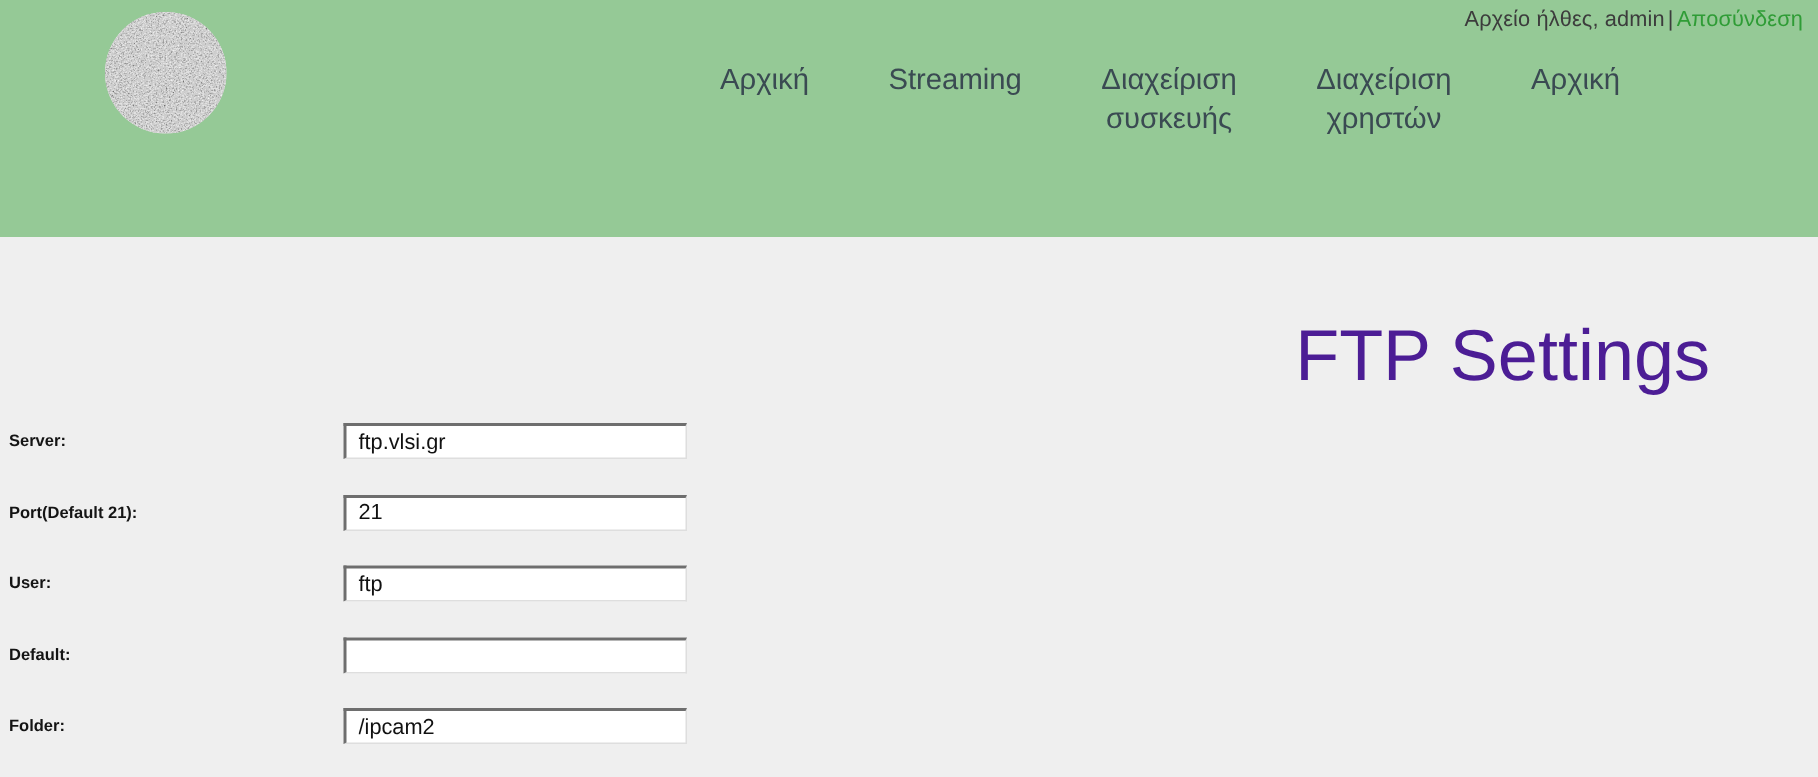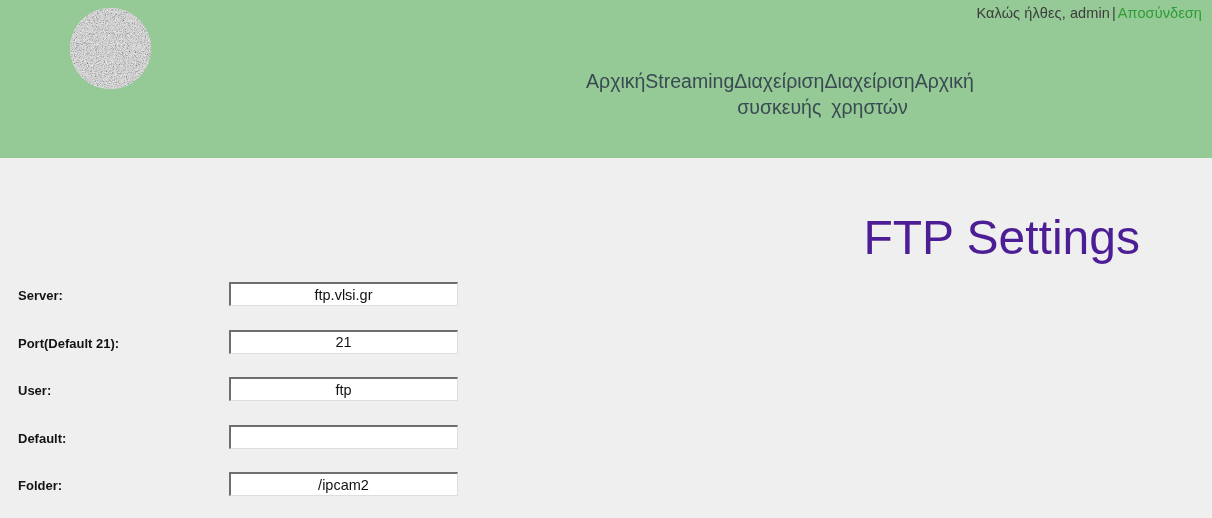"Καλώς ήλθες, admin" span { text: Καλώς -> Αρχείο }
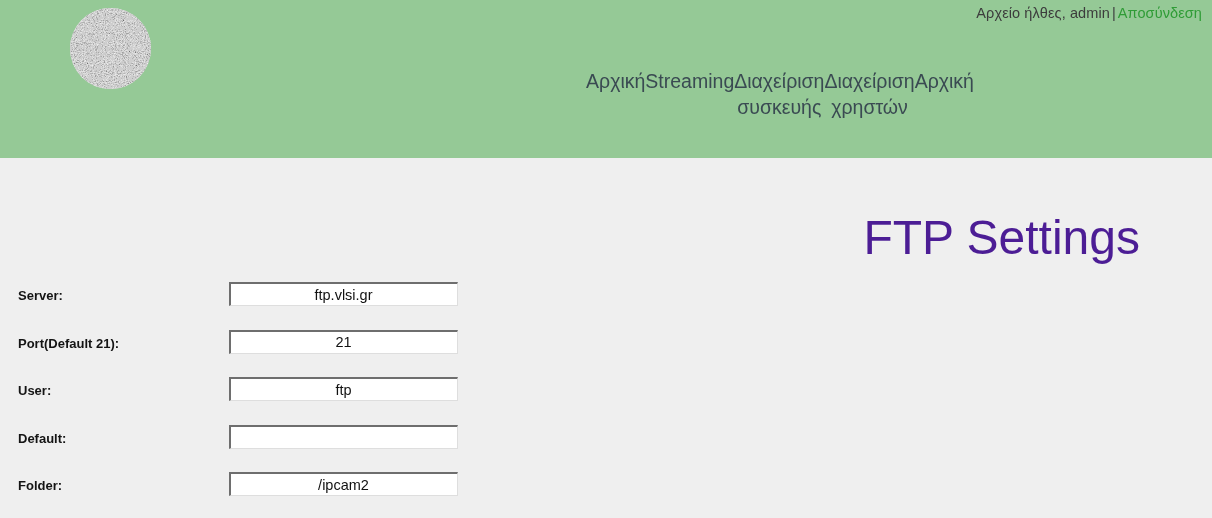"Αρχική" .main-nav { justify-content: center -> space-between; top: 68px -> 40px }
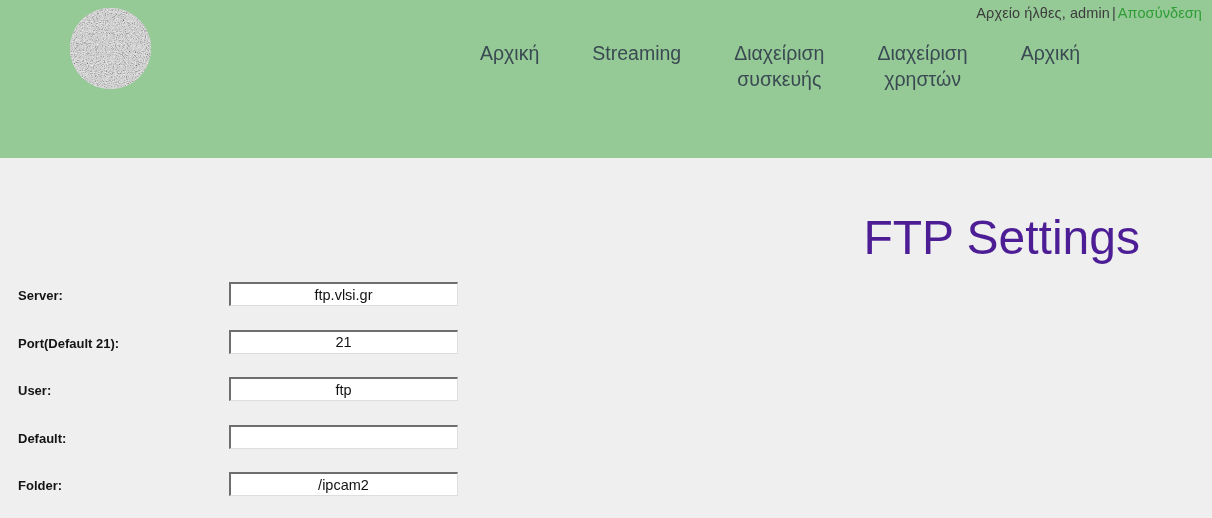"Server:" .field-label { font-size: 13px -> 11px; left: 18px -> 6px }
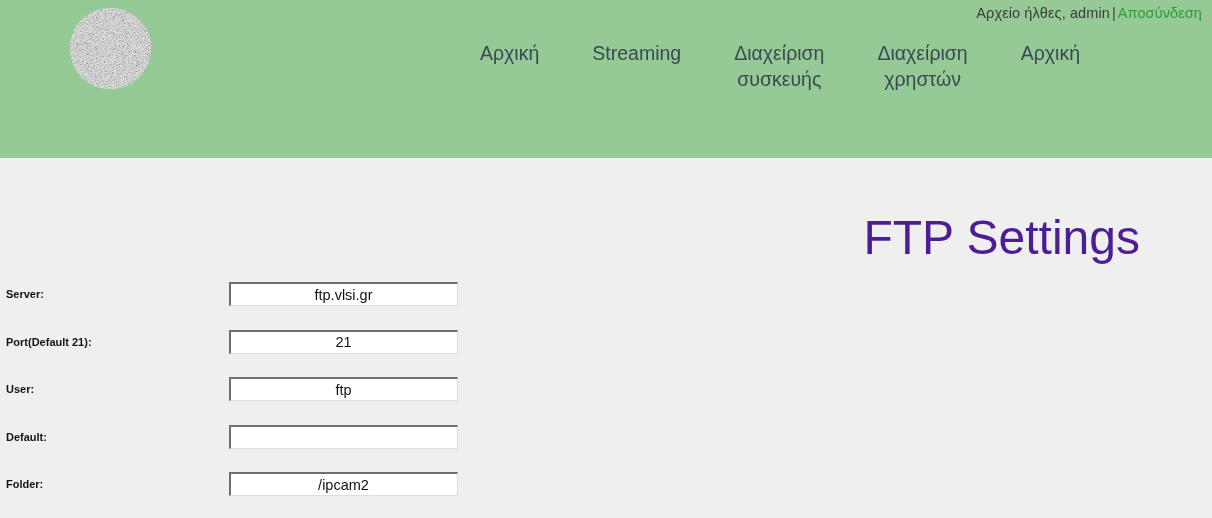"ftp.vlsi.gr" .field-input { padding: 0 2px 0 1px -> 0 2px 0 8px; text-align: center -> none }
